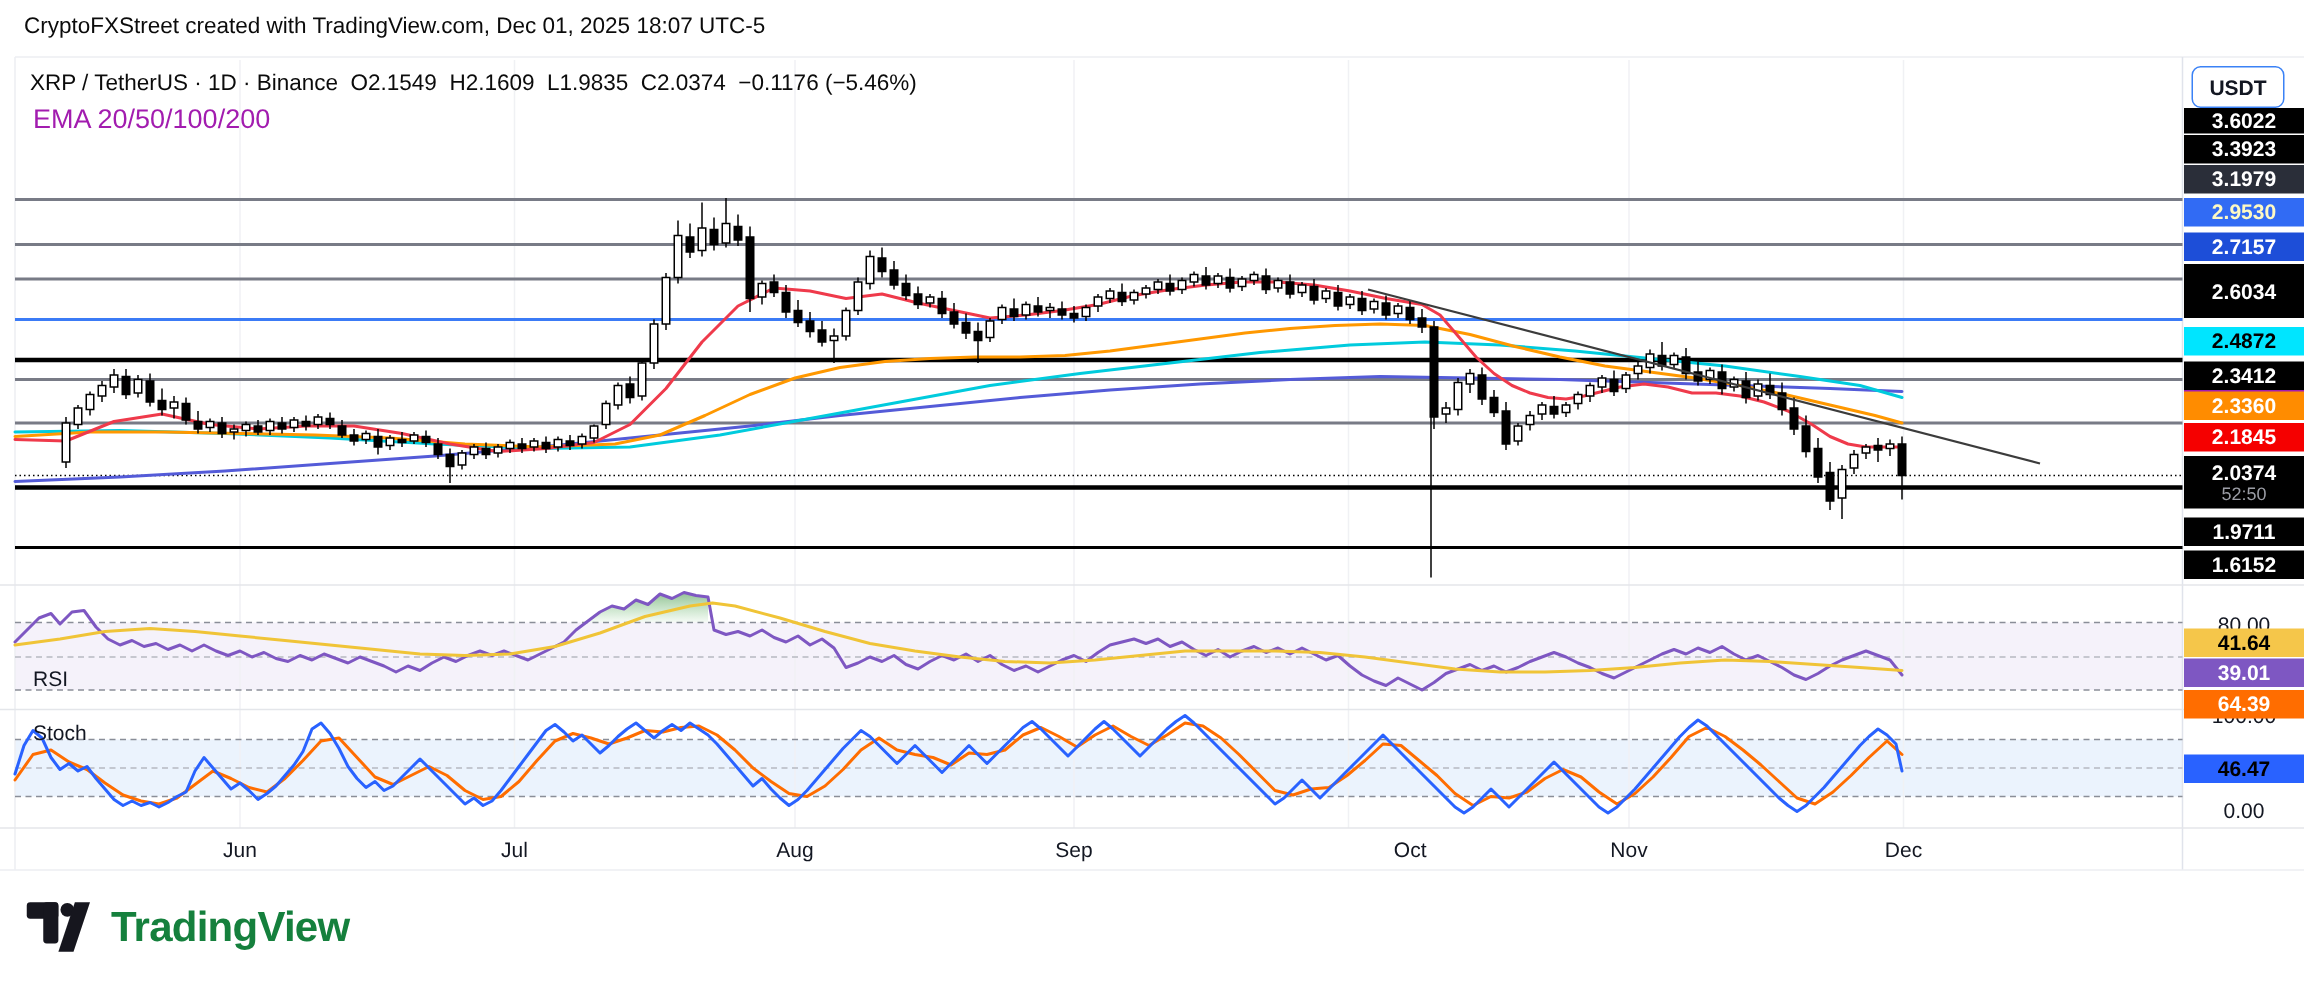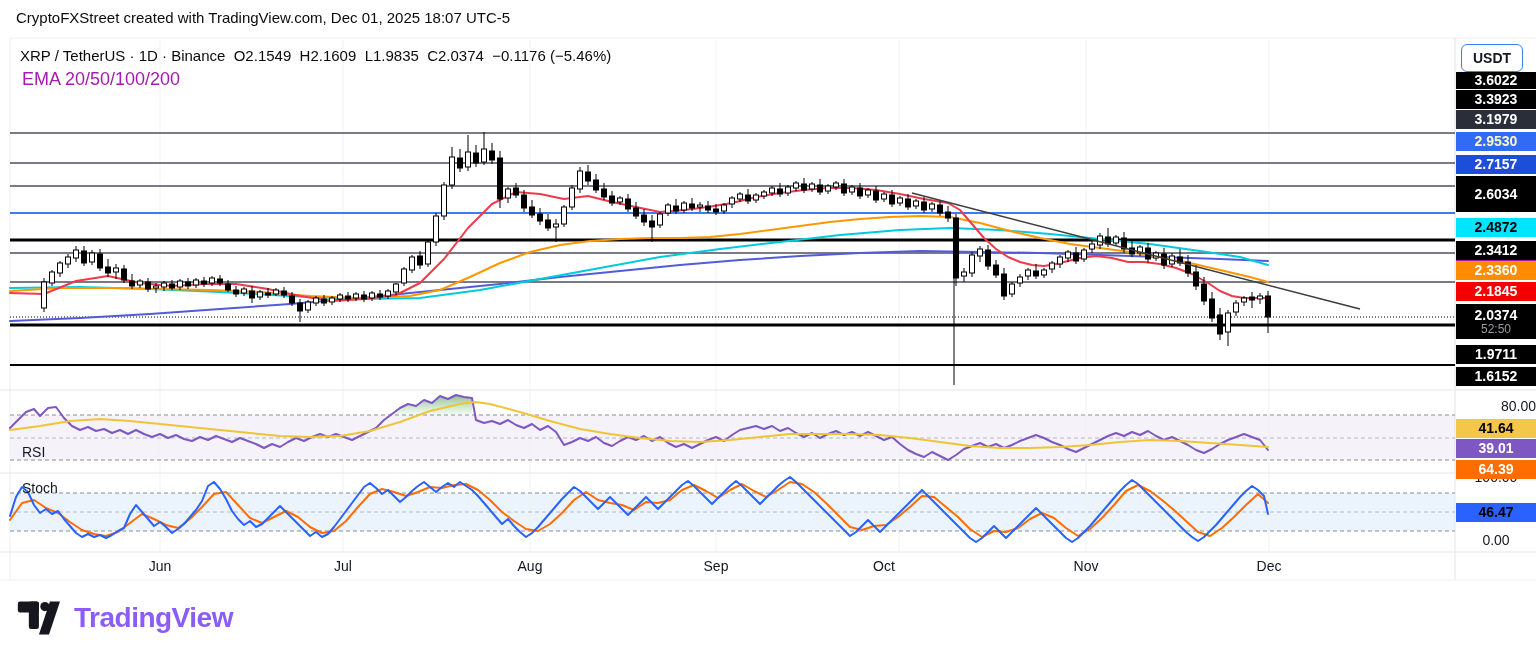"80.00" div.scaletxt { text-align: right -> none; top: 398px -> 408px }
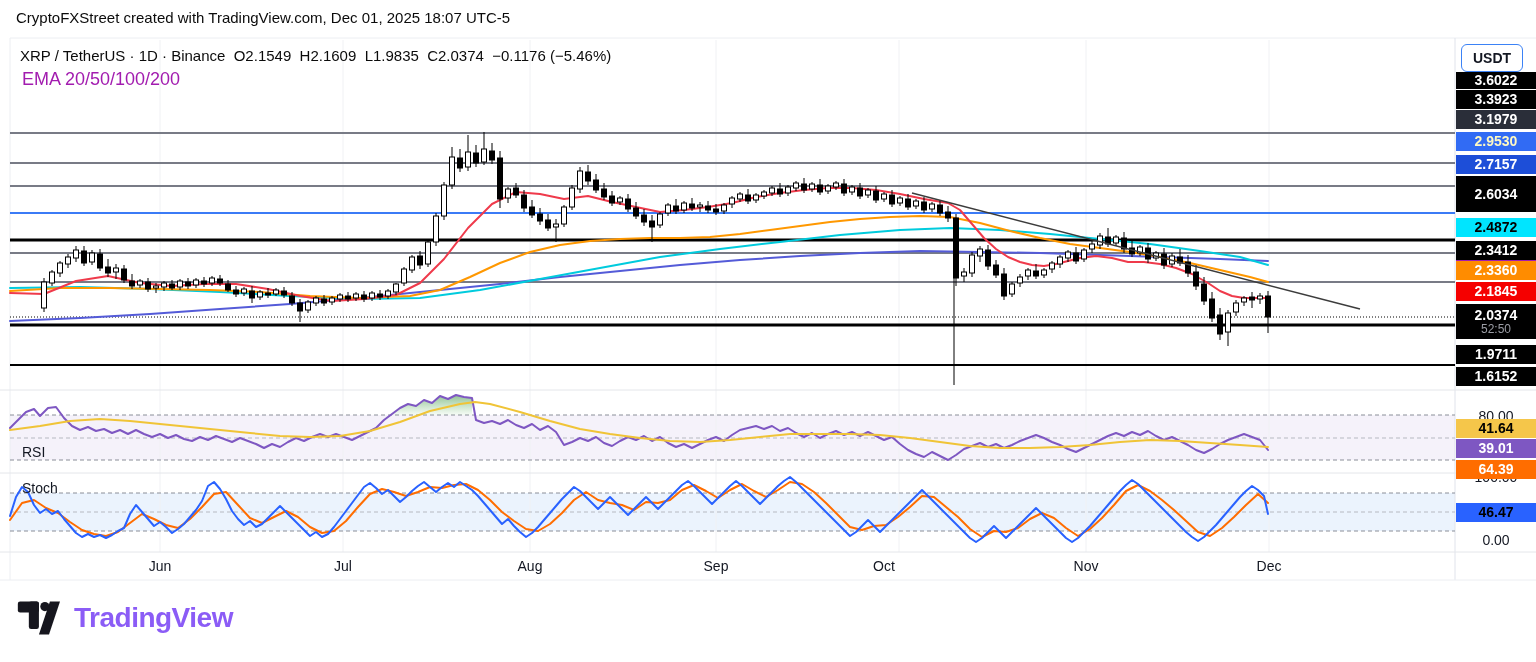"Oct" div.month { left: 884px -> 921px; text-align: none -> right }
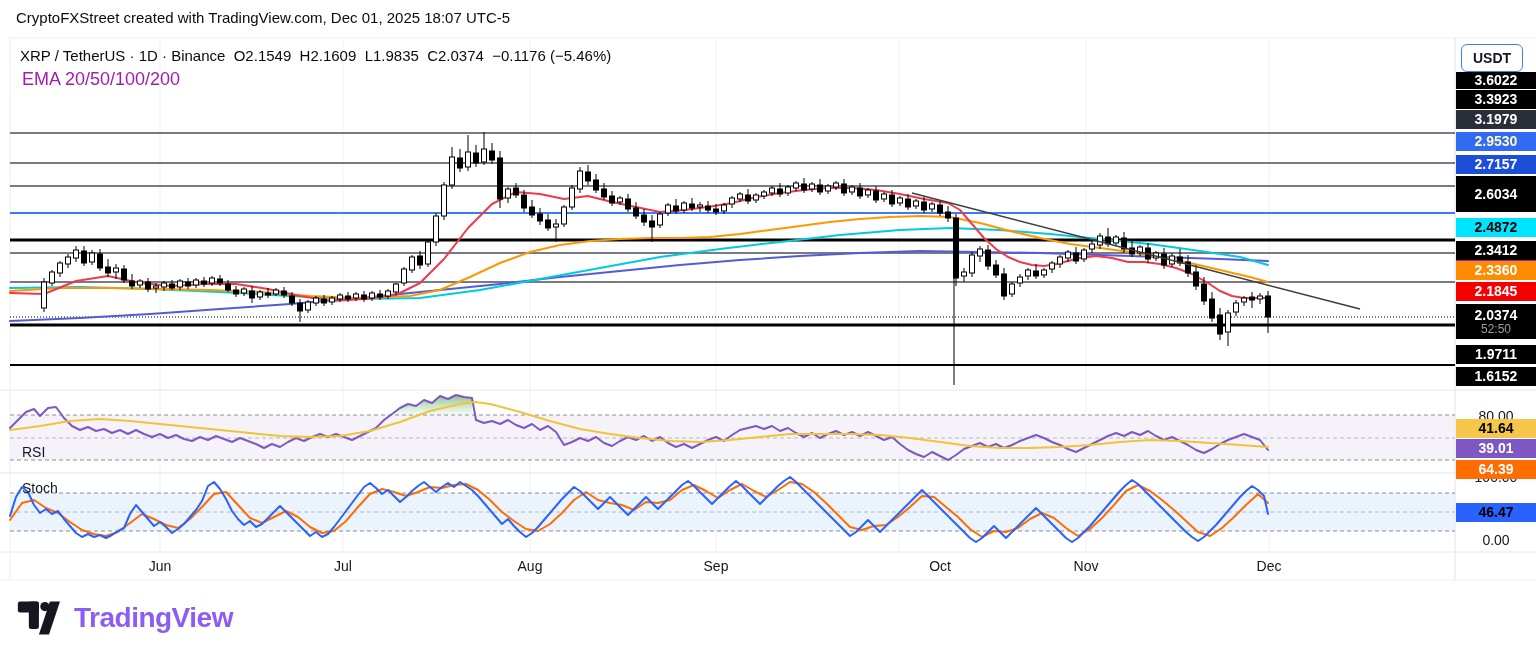"TradingView" #logo-text { color: #8b5cf6 -> #15803d }
